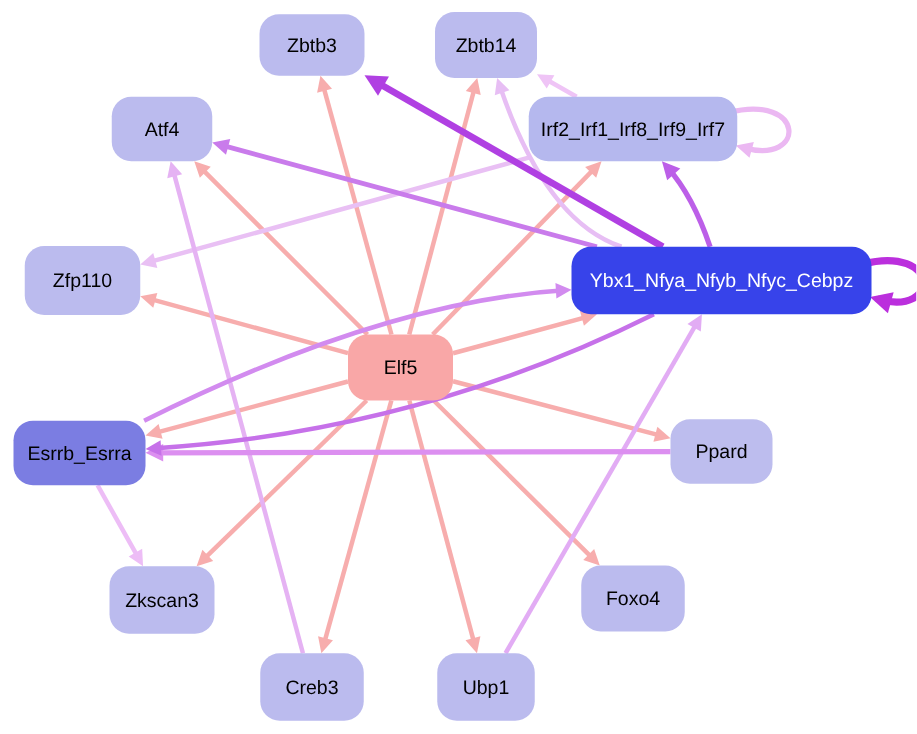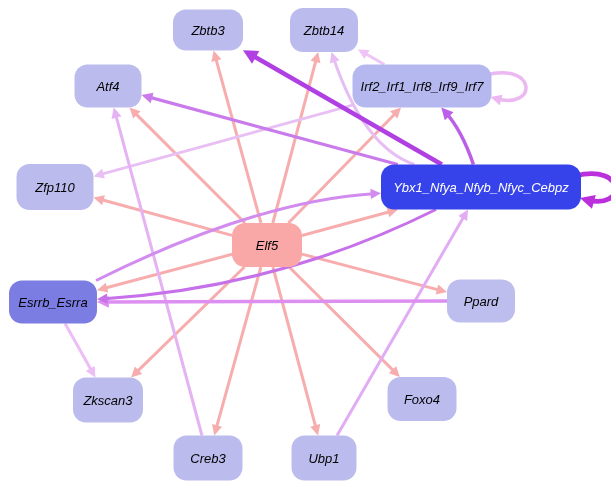"Zbtb3" #stage { font-style: italic -> none }
